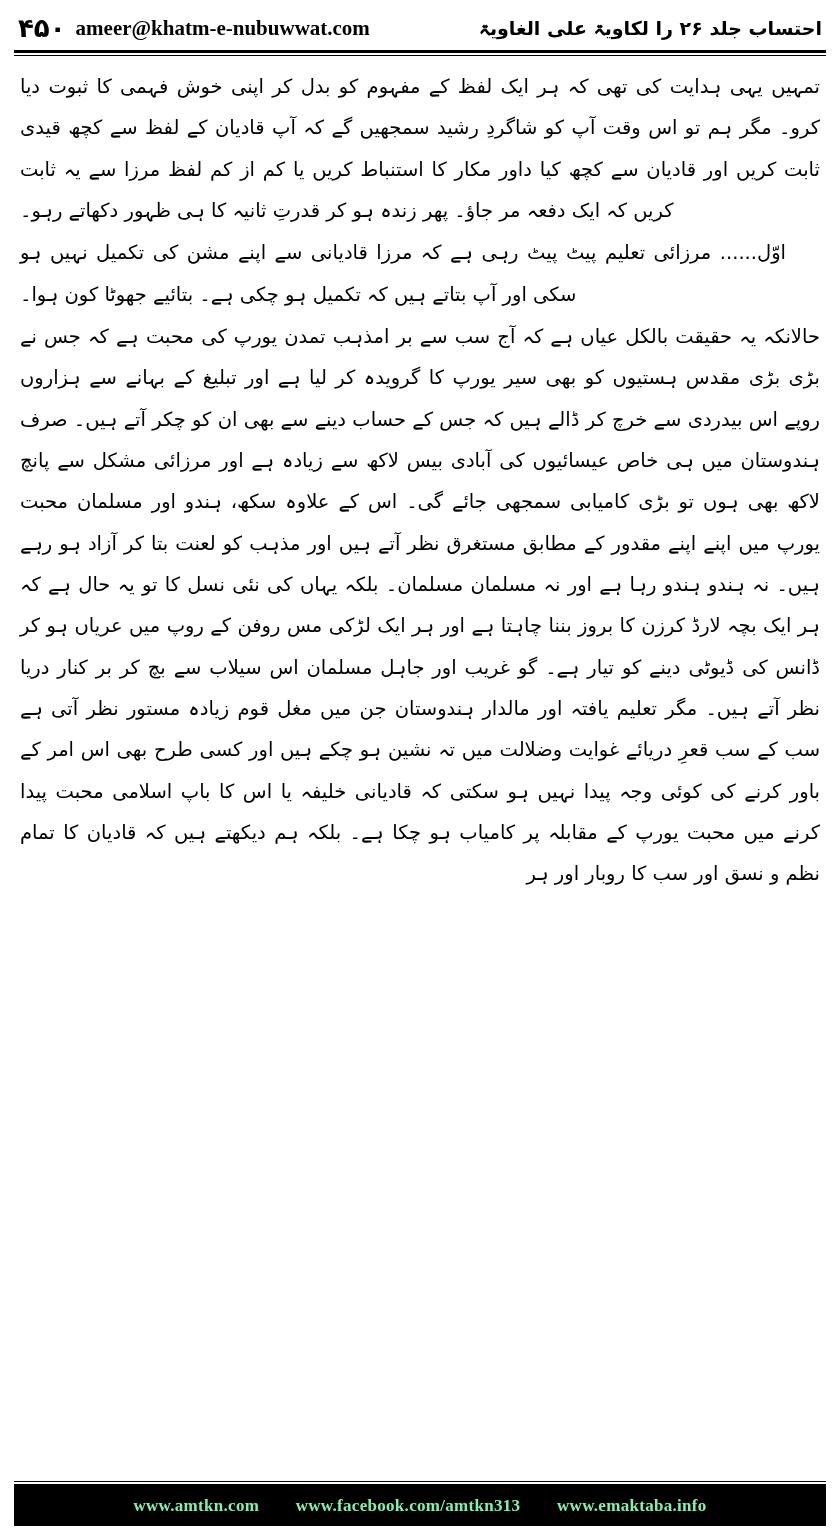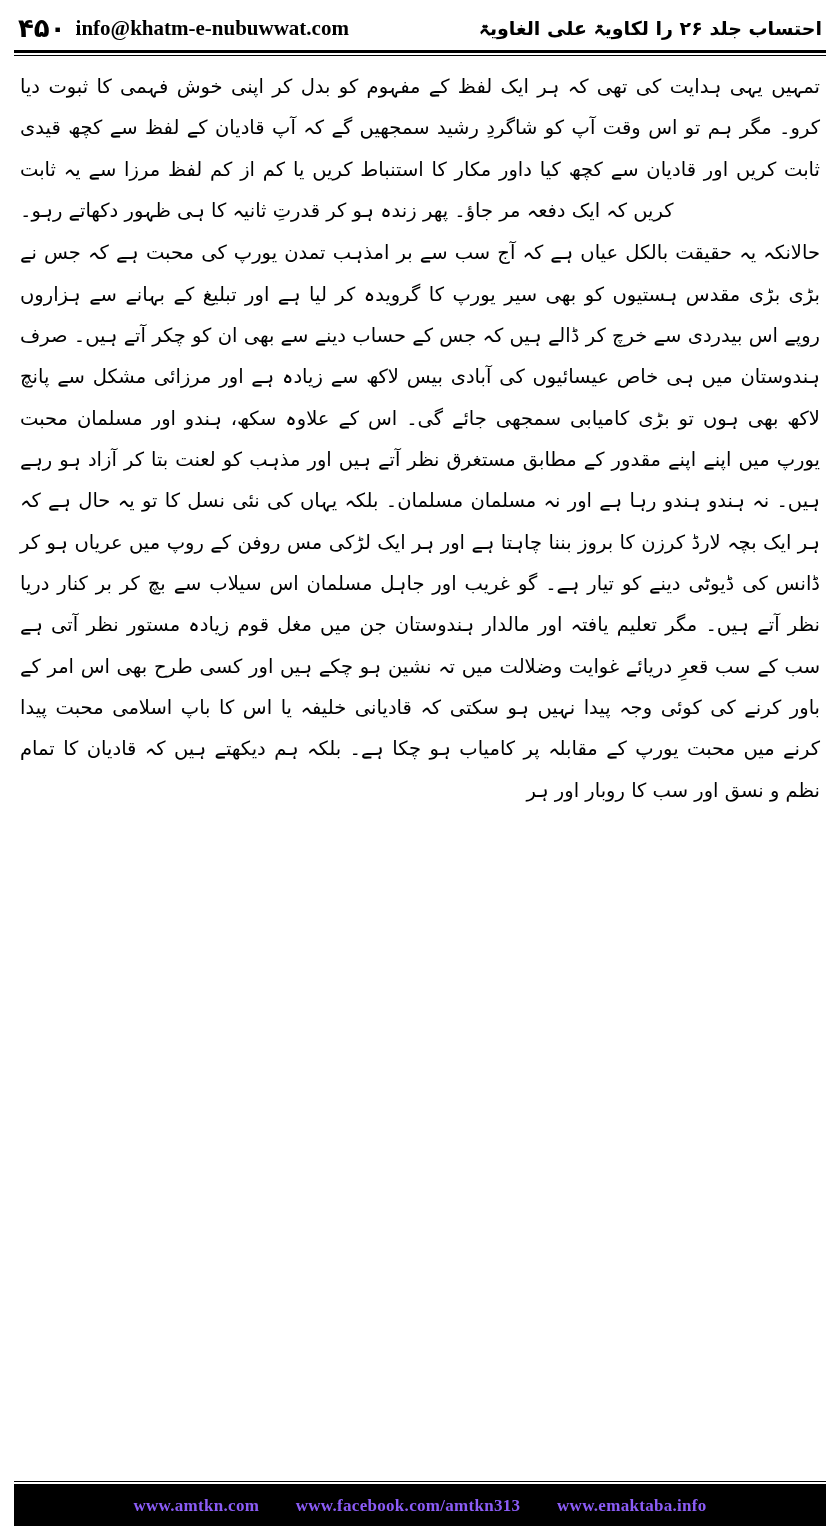"info@khatm-e-nubuwwat.com" div.header-email { text: info@khatm-e-nubuwwat.com -> ameer@khatm-e-nubuwwat.com }
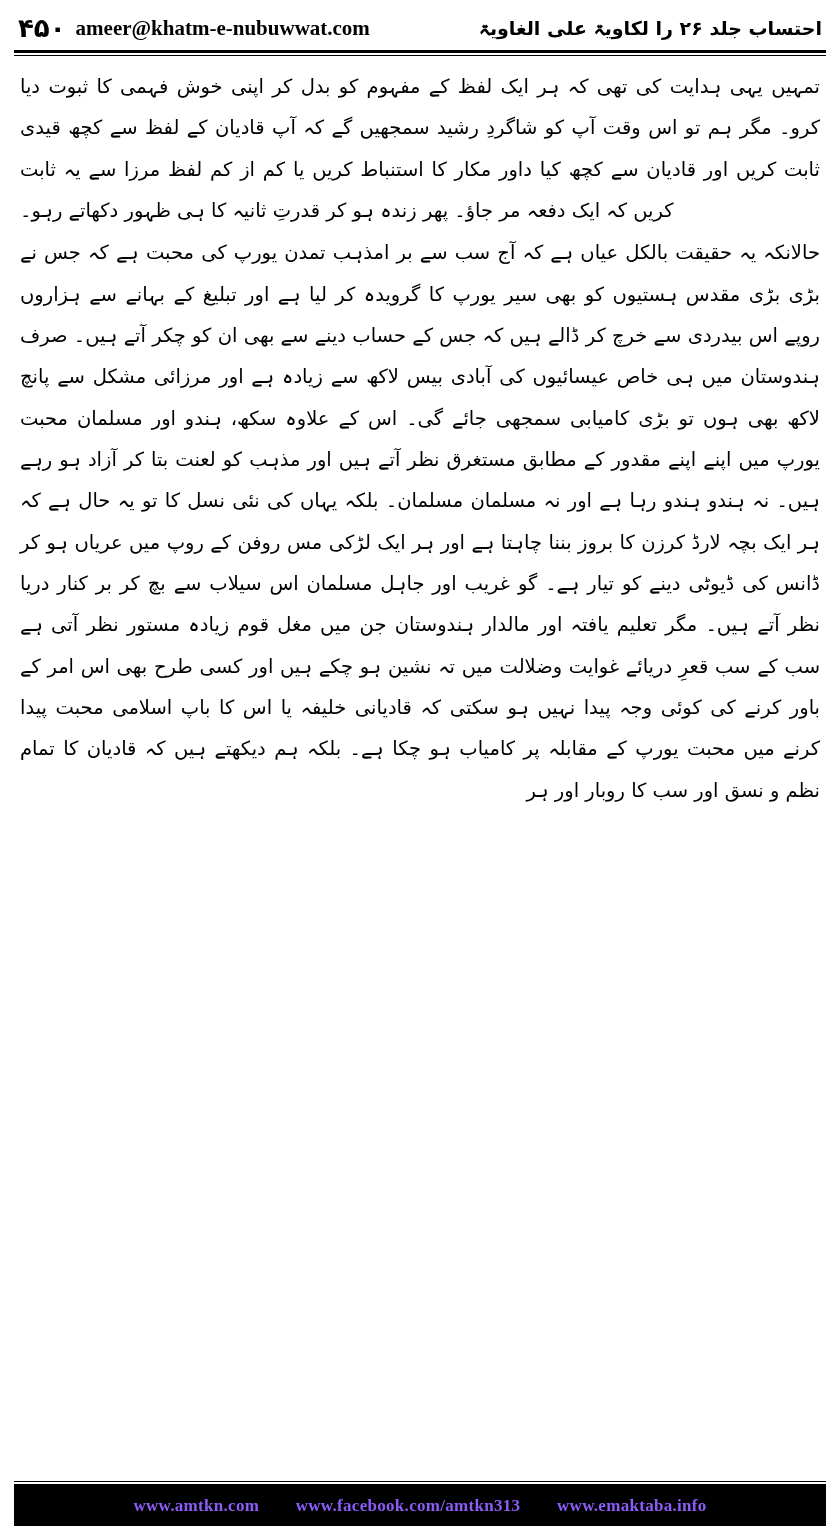"اوّل...... مرزائی تعلیم پیٹ پیٹ" p.para { html: none -> <p>اوّل...... مرزائی تعلیم پیٹ پیٹ رہی ہے کہ مرزا قادیانی سے اپنے مشن کی تکمیل نہیں ہو سکی اور آپ بتاتے ہیں کہ تکمیل ہو چکی ہے۔ بتائیے جھوٹا کون ہوا۔</p> }
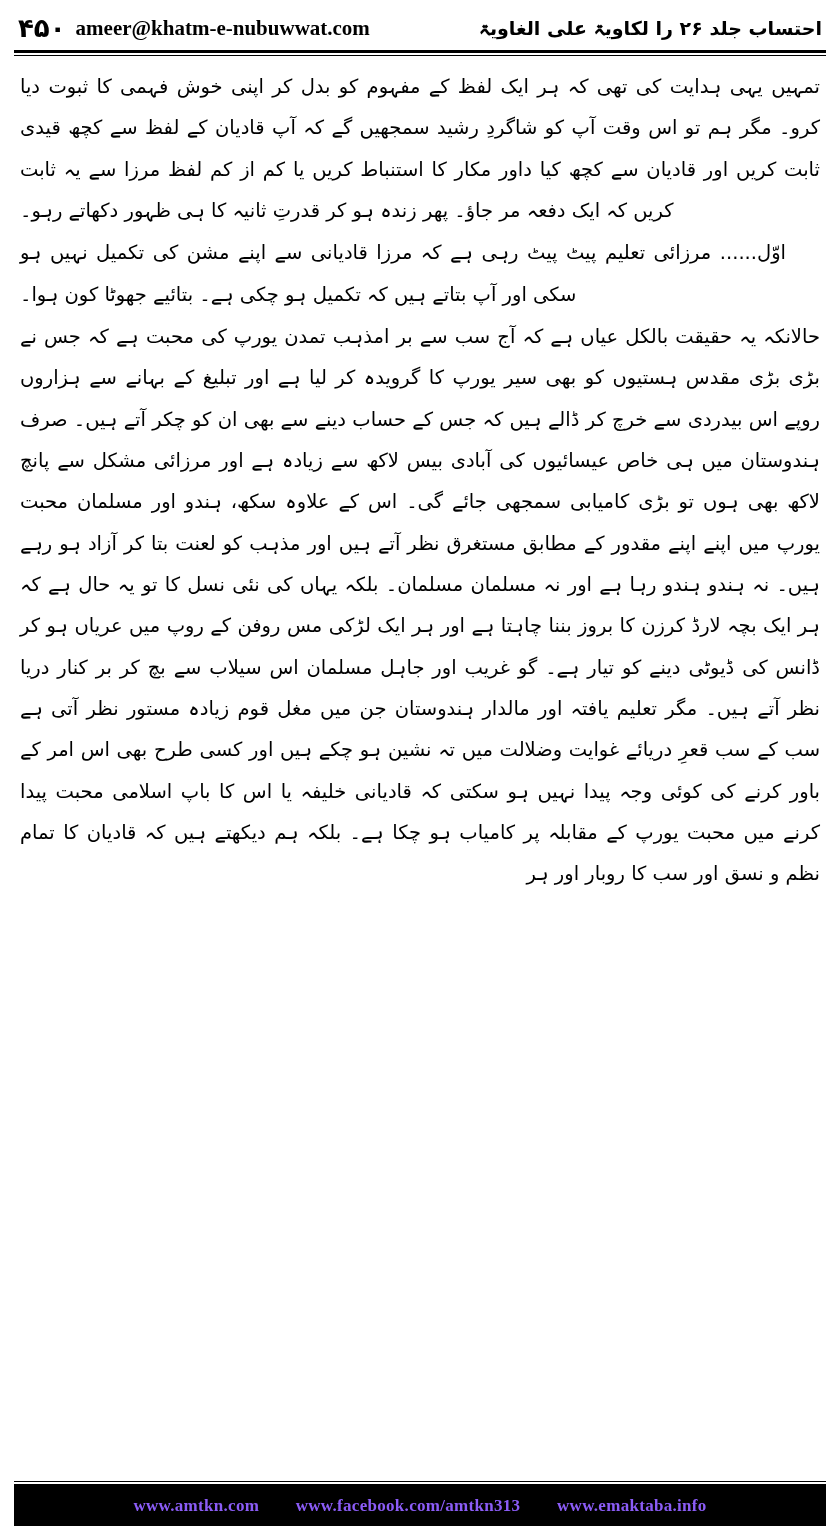"www.amtkn.com www.facebook.com/amtkn313" .footer { color: #8b5cf6 -> #86efac }
